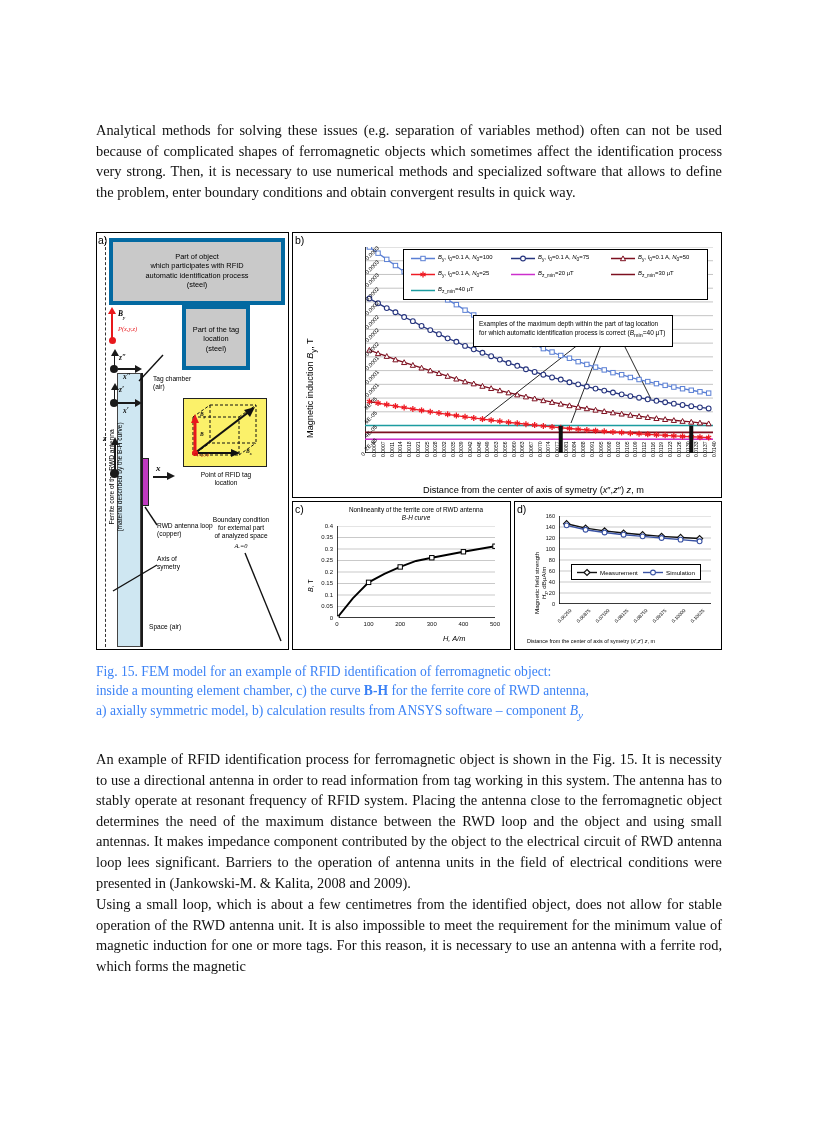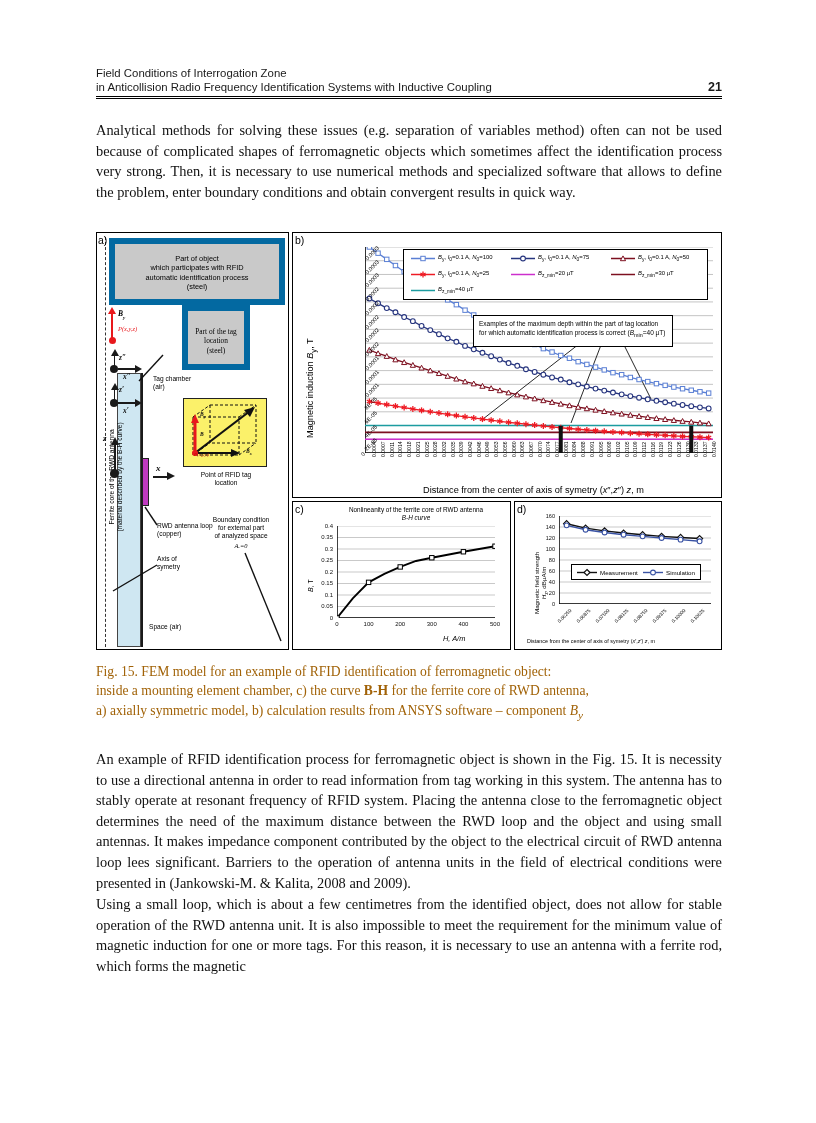"Field Conditions of Interrogation Zone" div.header { html: <div> <div> <div>Field Conditions of Interrogation Zone</div> <div> <div>in Anticollision Radio Frequency Identification Systems with Inductive Coupling</div> <div>21</div> </div> </div> <div></div> <div></div> </div> -> none }
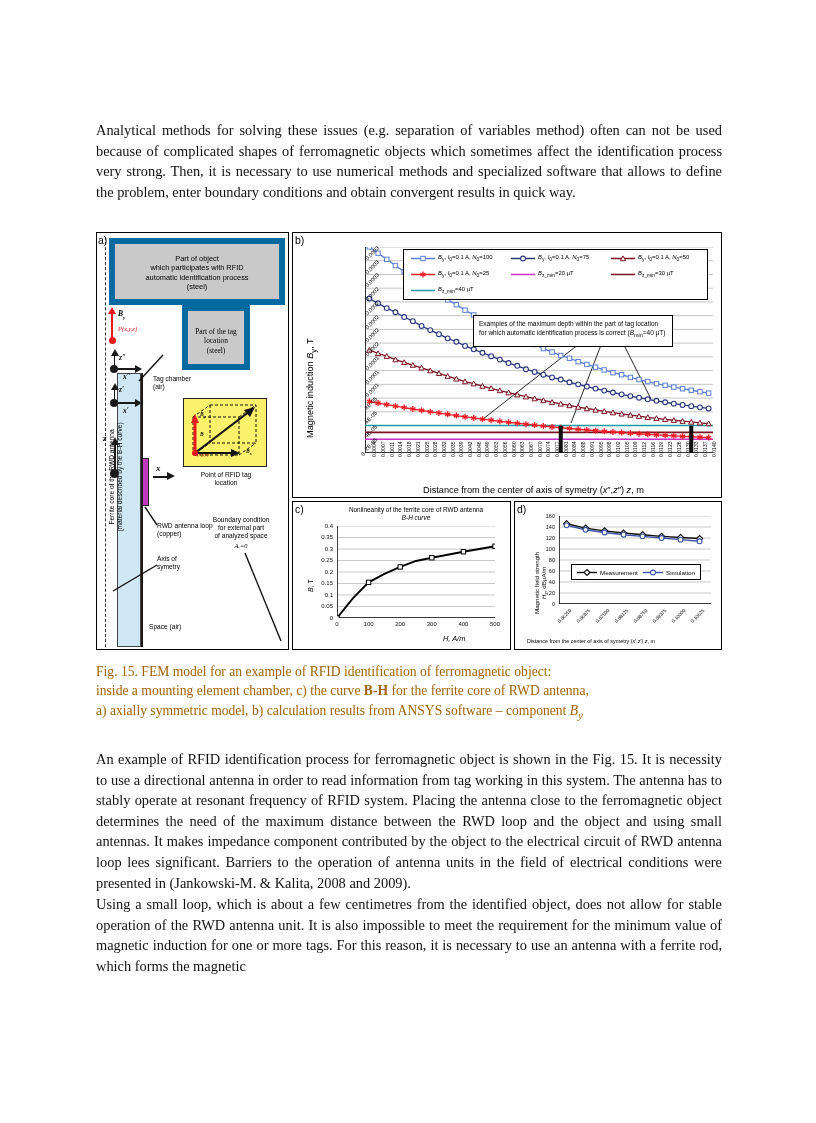"Part of object" .steel { border: 6px solid #0369a1 -> 4px solid #0369a1 }
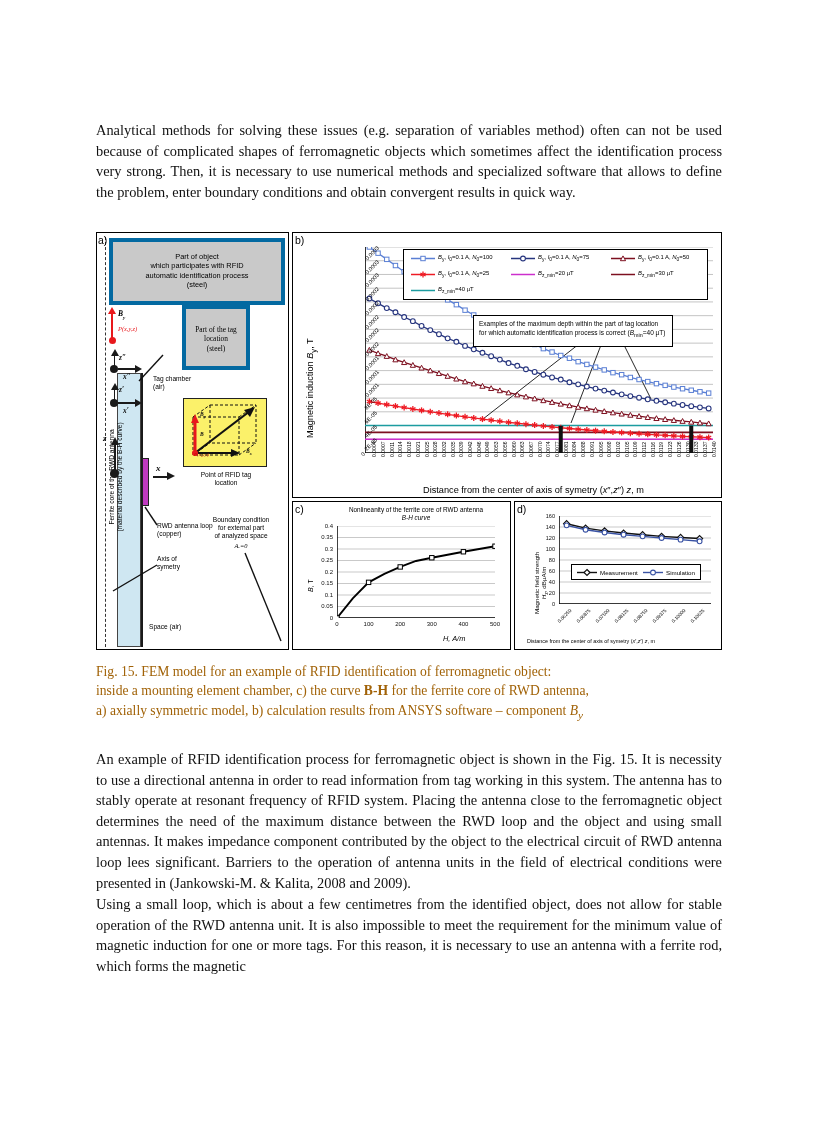"Part of the tag" div { font-family: Liberation Serif, serif -> none }
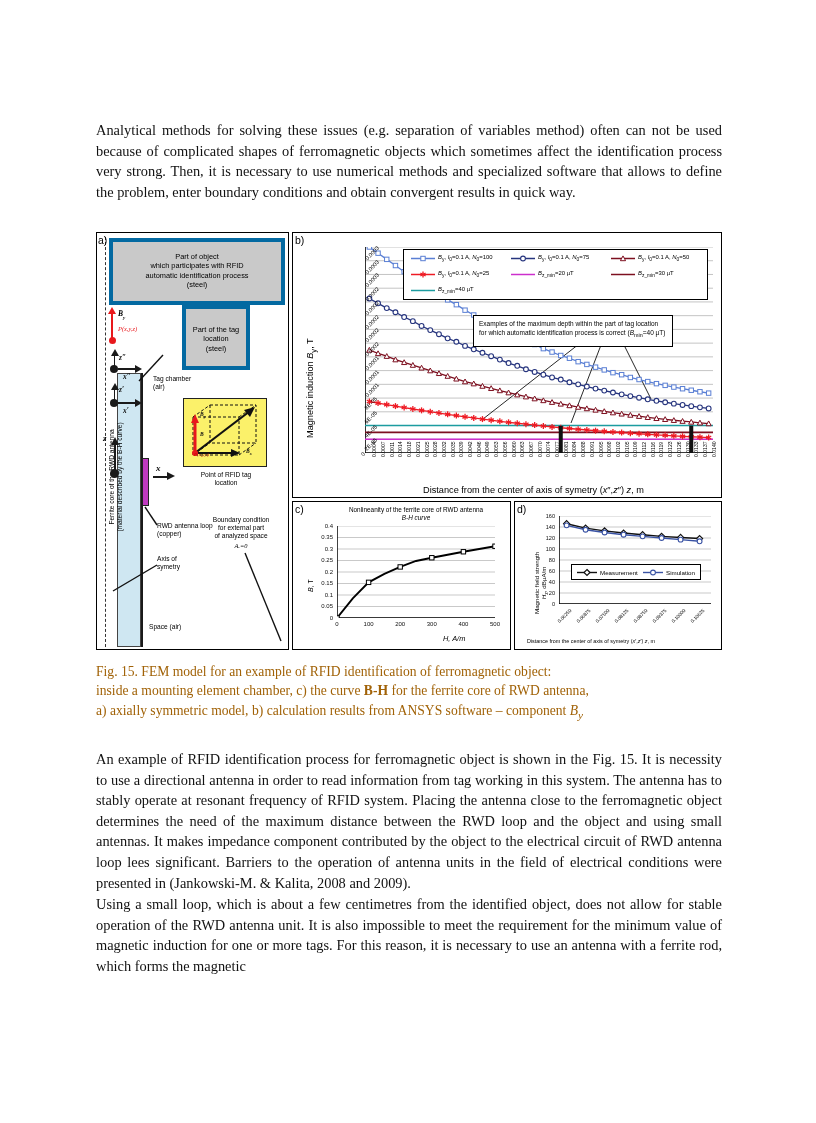"Fig. 15. FEM model for" .caption { color: #a16207 -> #3b82f6 }
